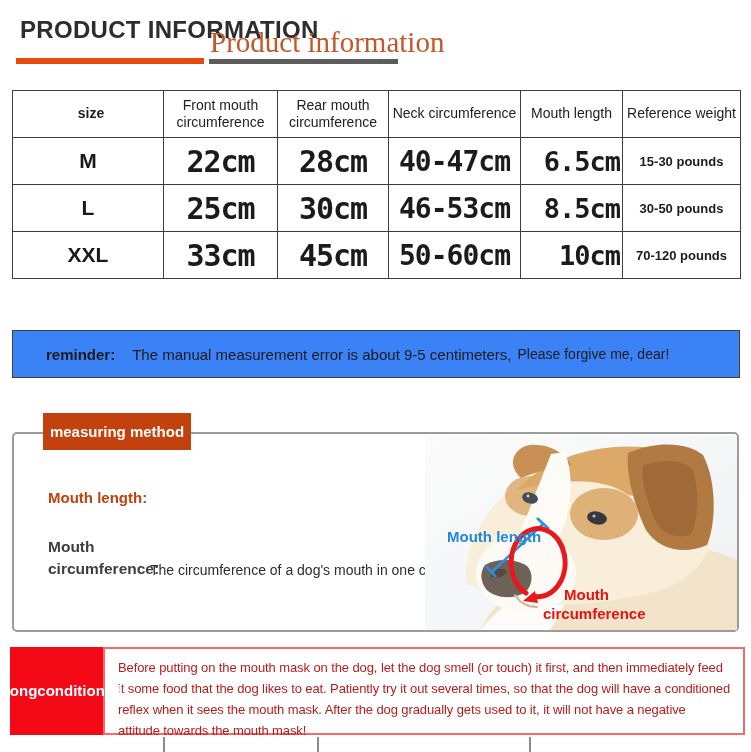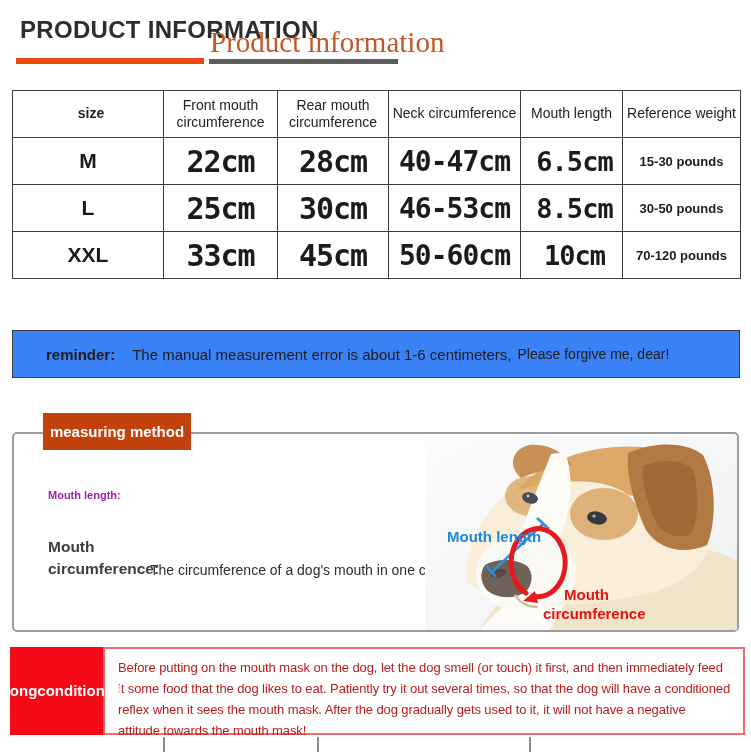"6.5cm" td.cell-mouth { text-align: center -> right }
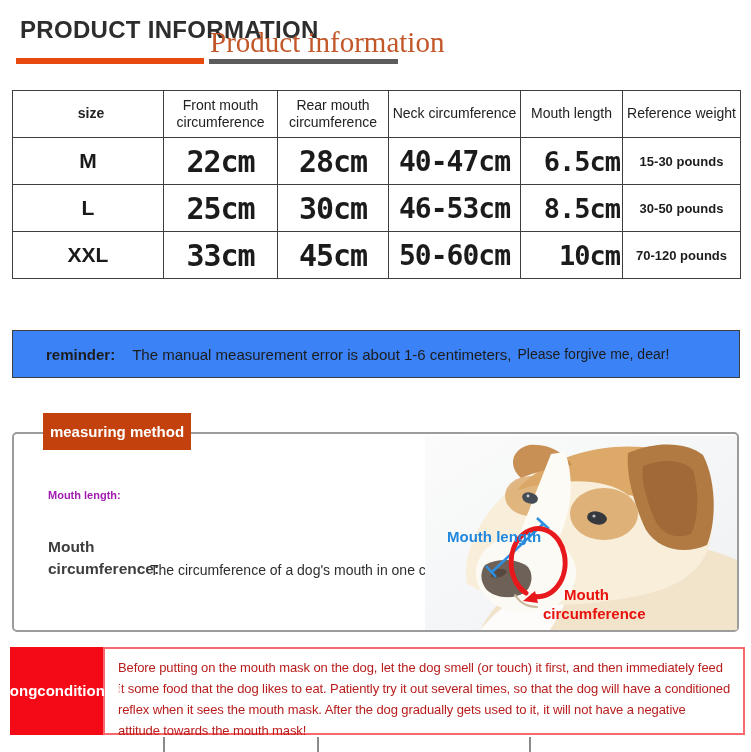"The manual measurement error is" span.txt { text: 1-6 -> 9-5 }
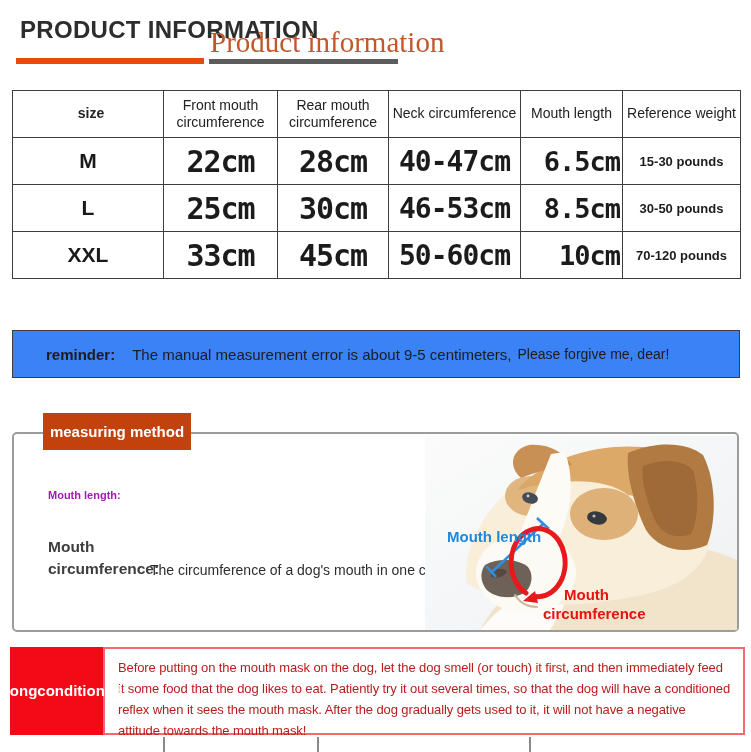"Mouth length:" .ml-label { color: #a21caf -> #c2410c; font-size: 11px -> 15px }
